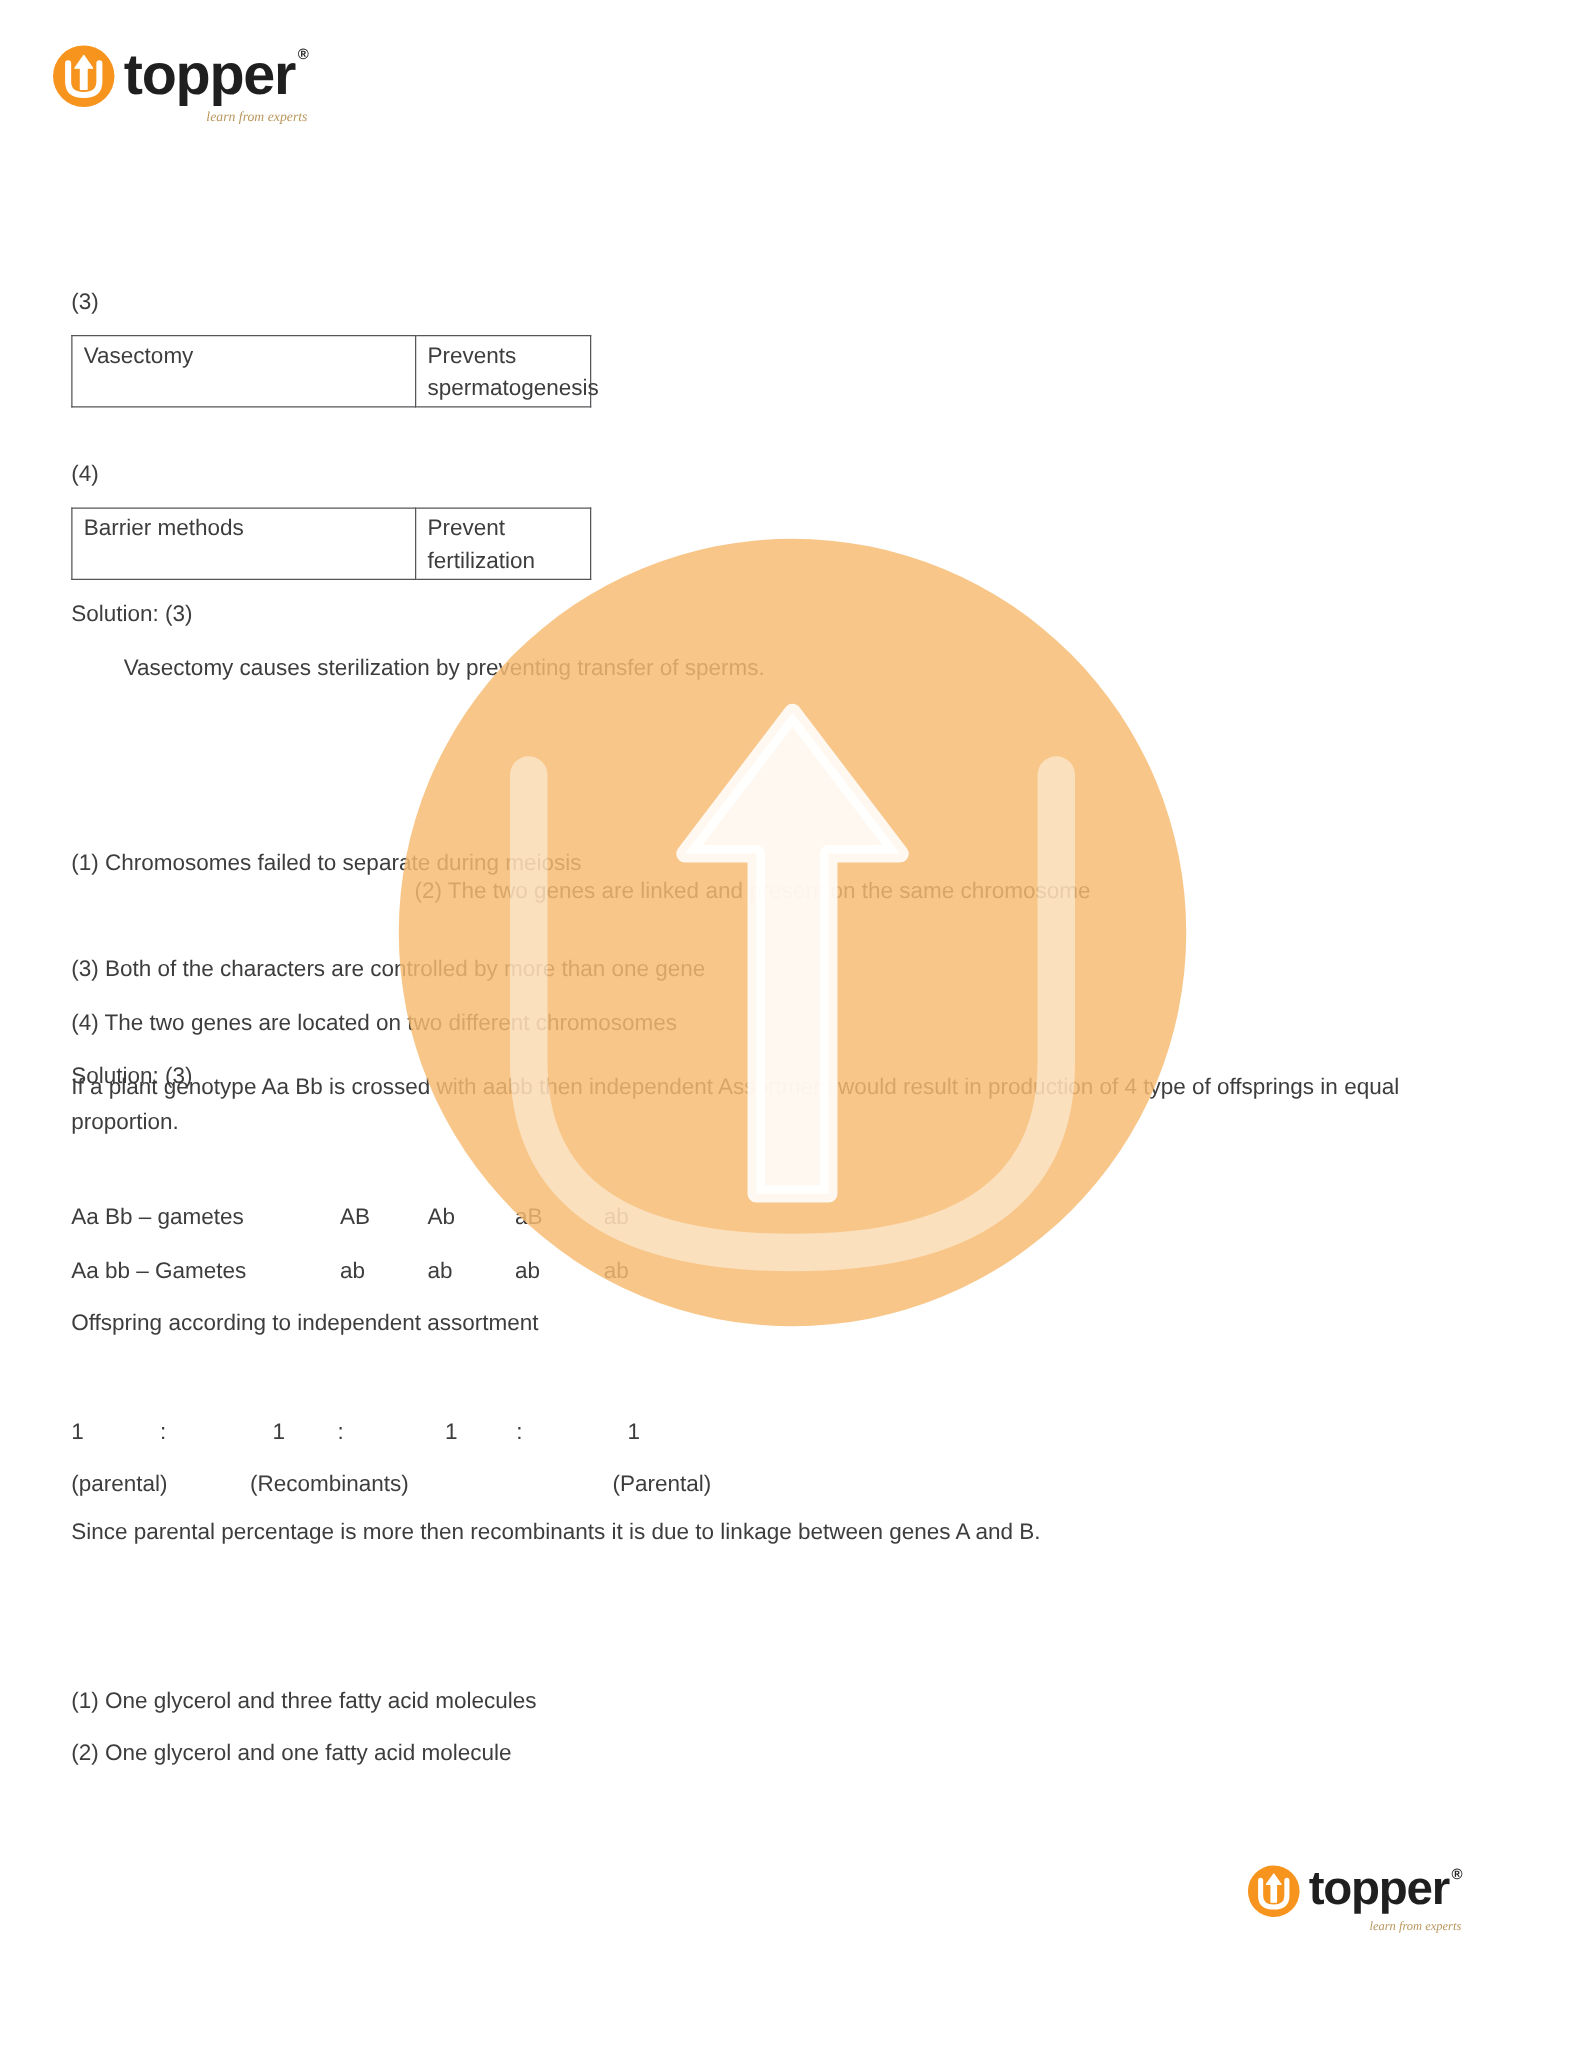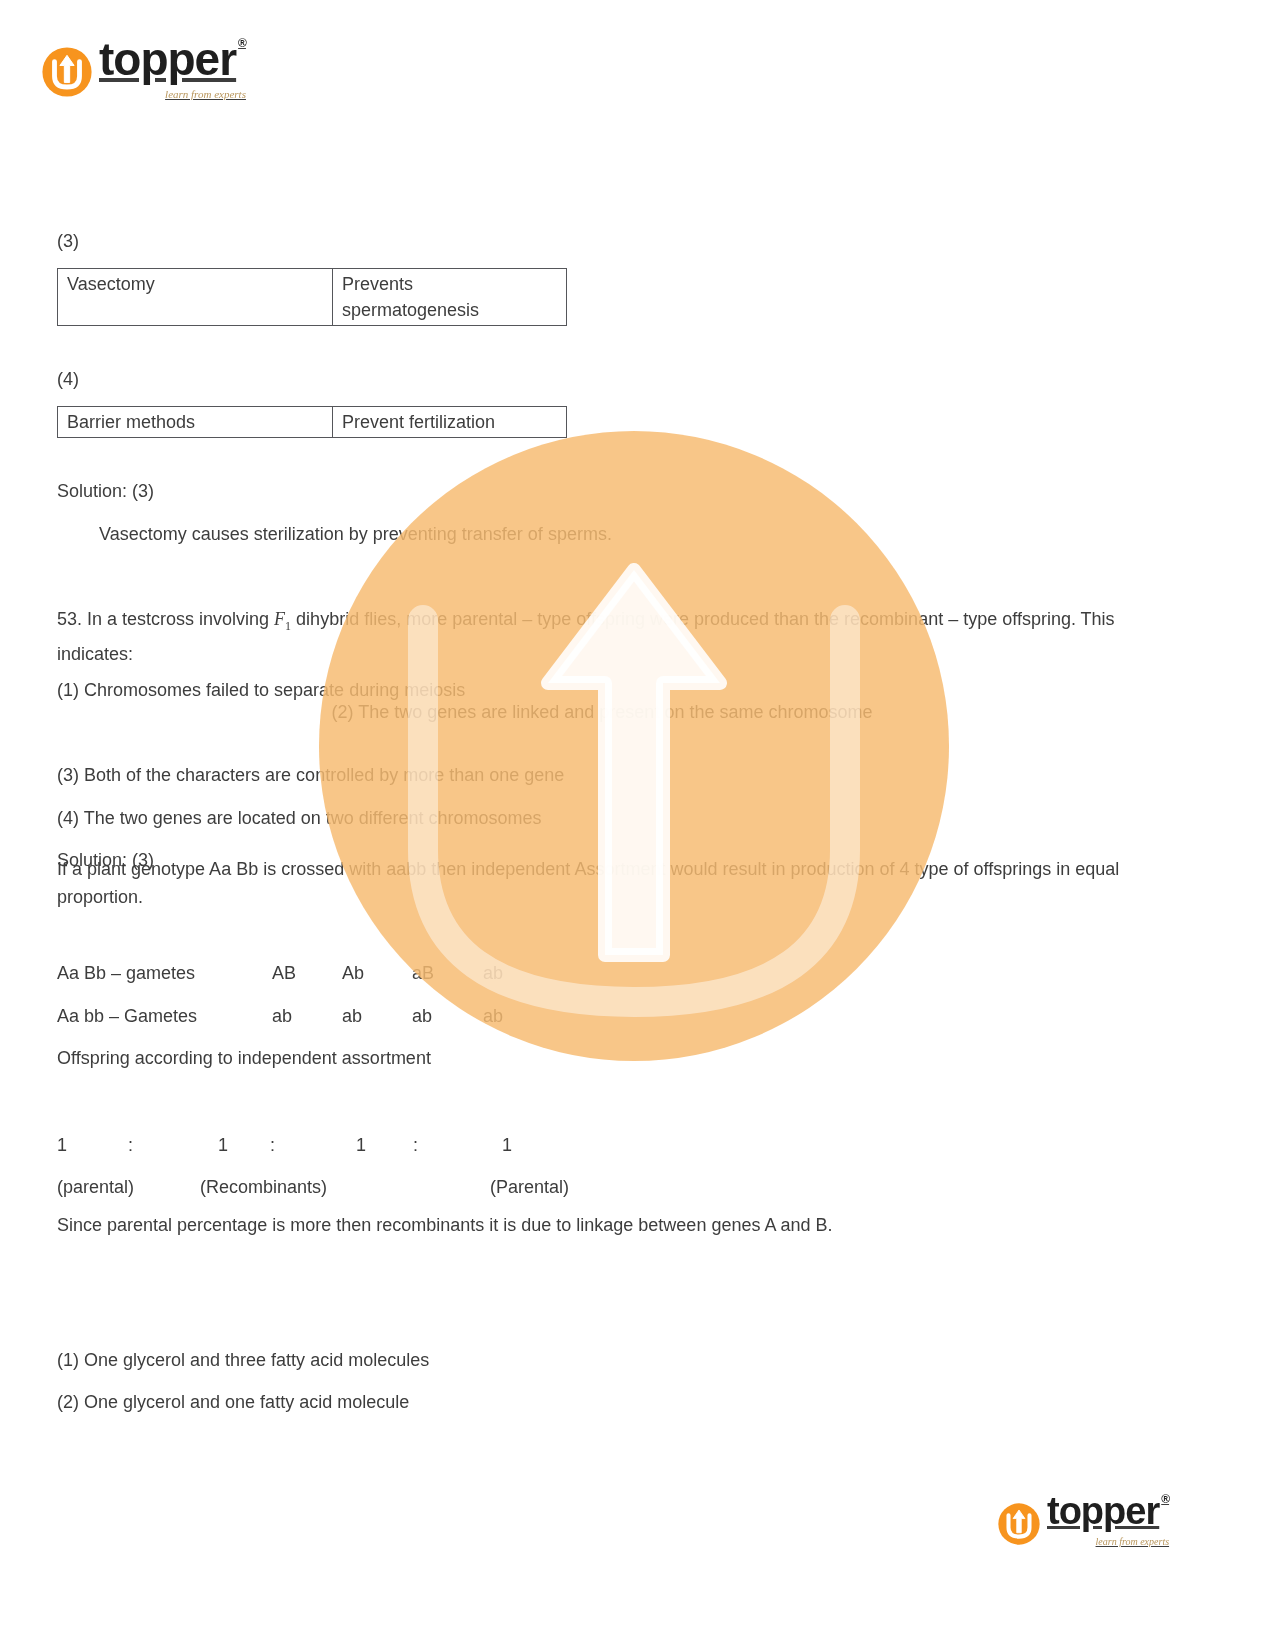"topper" .logo { align-items: center -> flex-start; text-decoration: underline -> none }
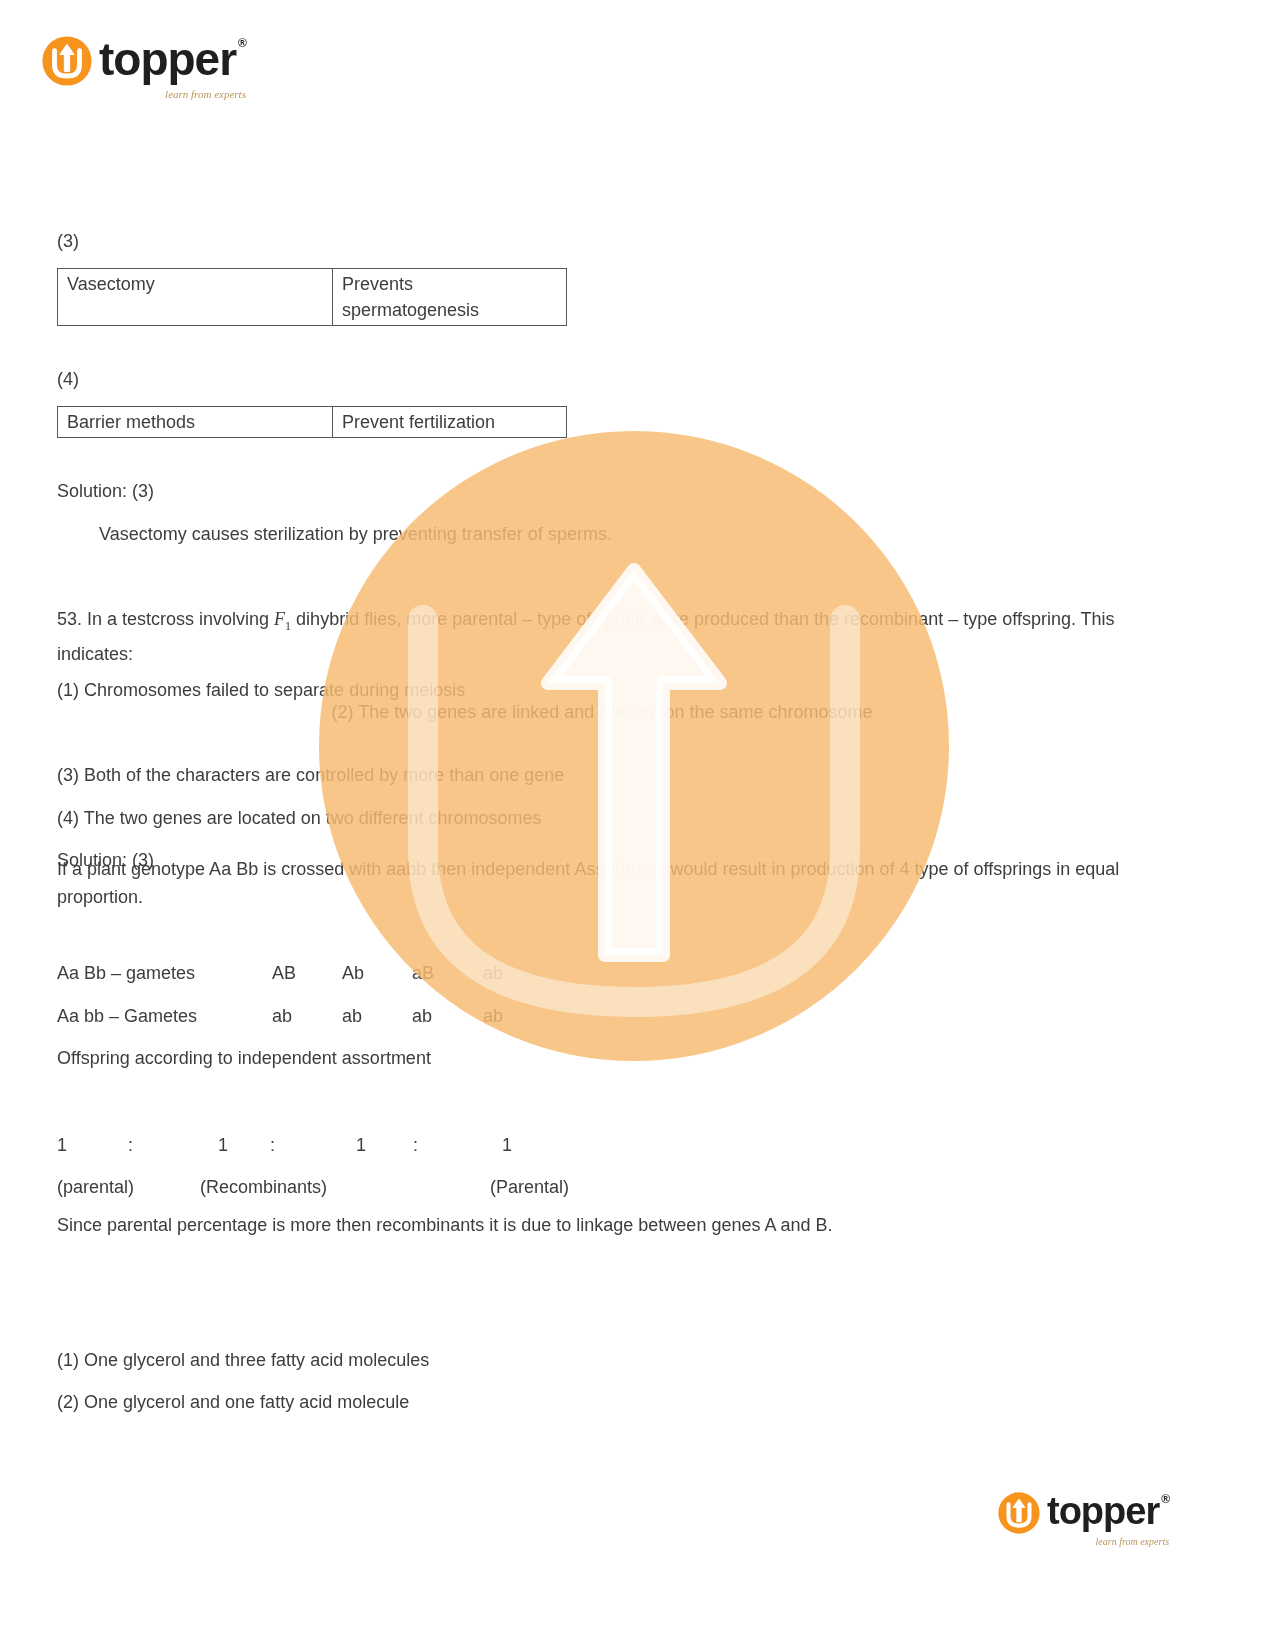"Vasectomy" table.qtable { width: 510px -> 416px }
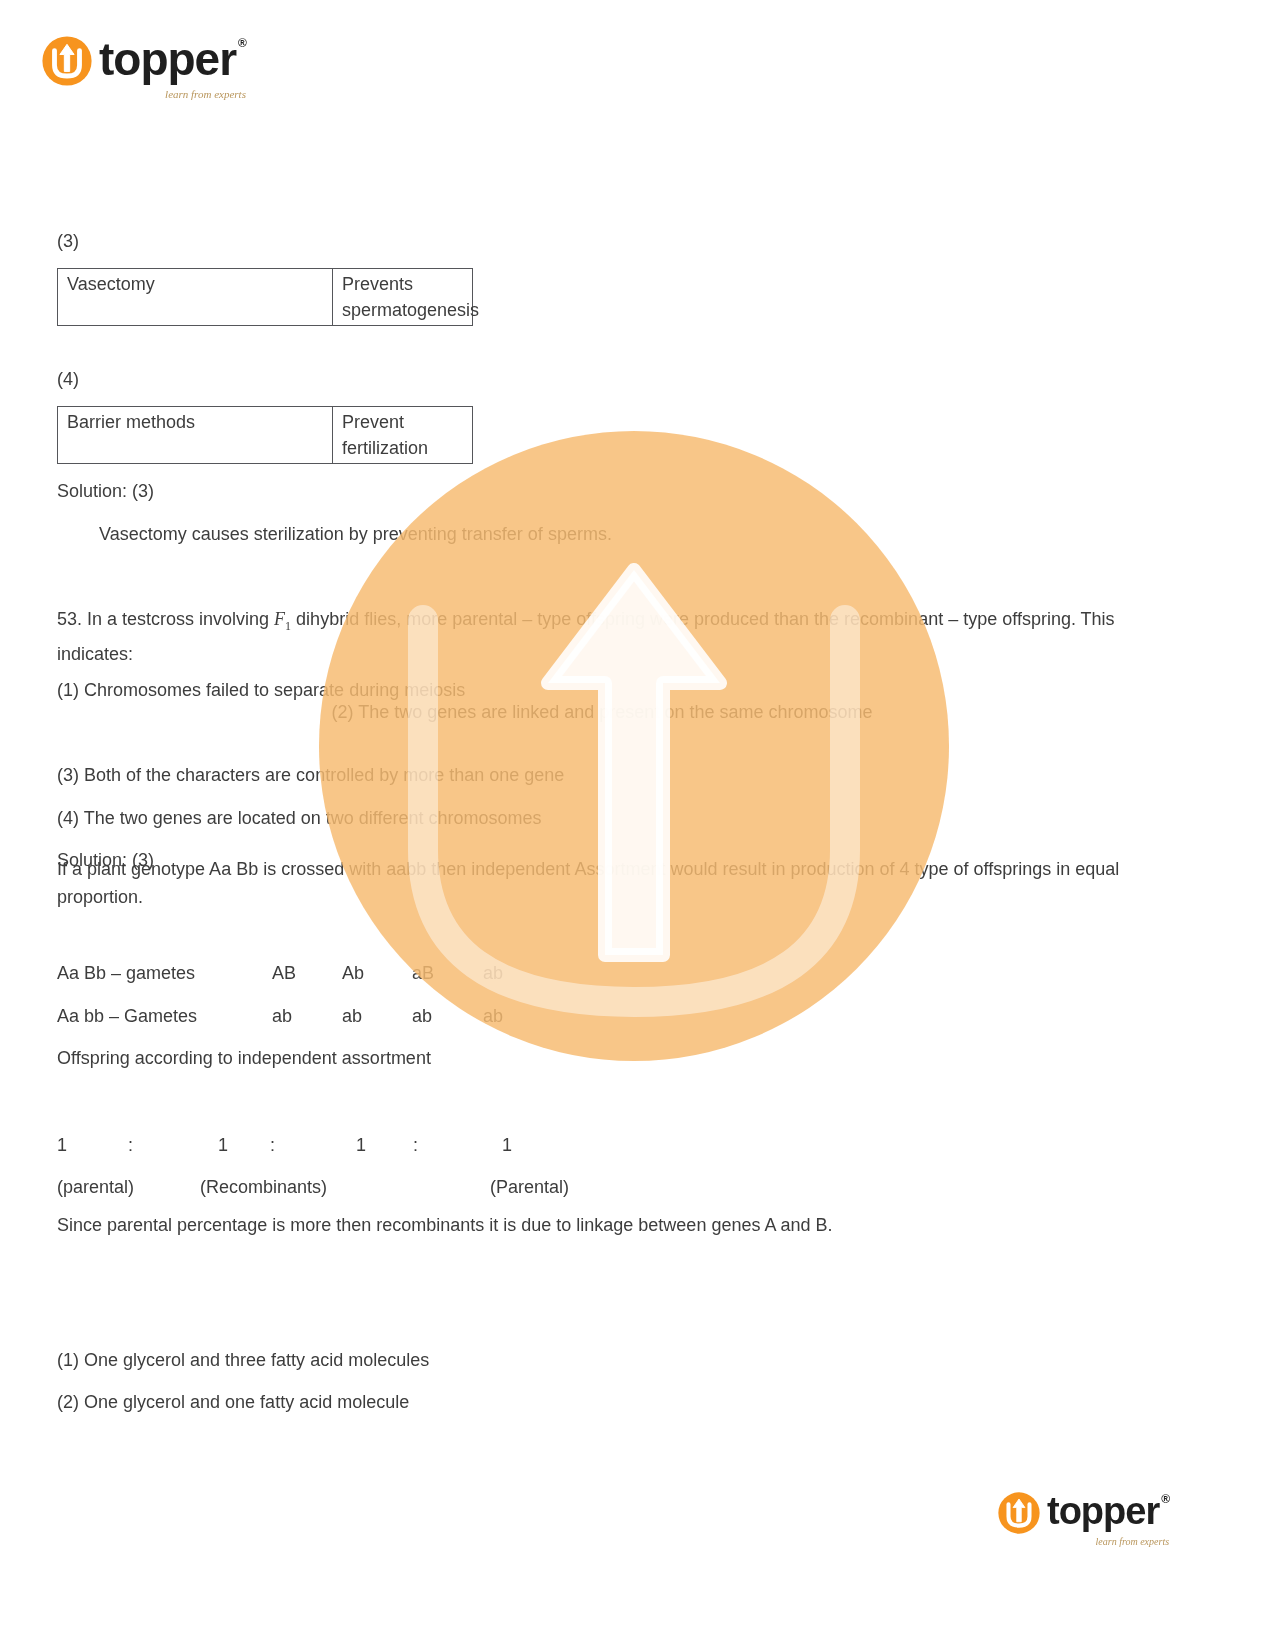"53. In a testcross involving" div.abs { html: <div> <span>53. In a testcross involving </span><span>F</span><sub>1</sub><span> dihybrid flies, more parental – type offspring were produced than the recombinant – type offspring. This indicates:</span> </div> -> none }
